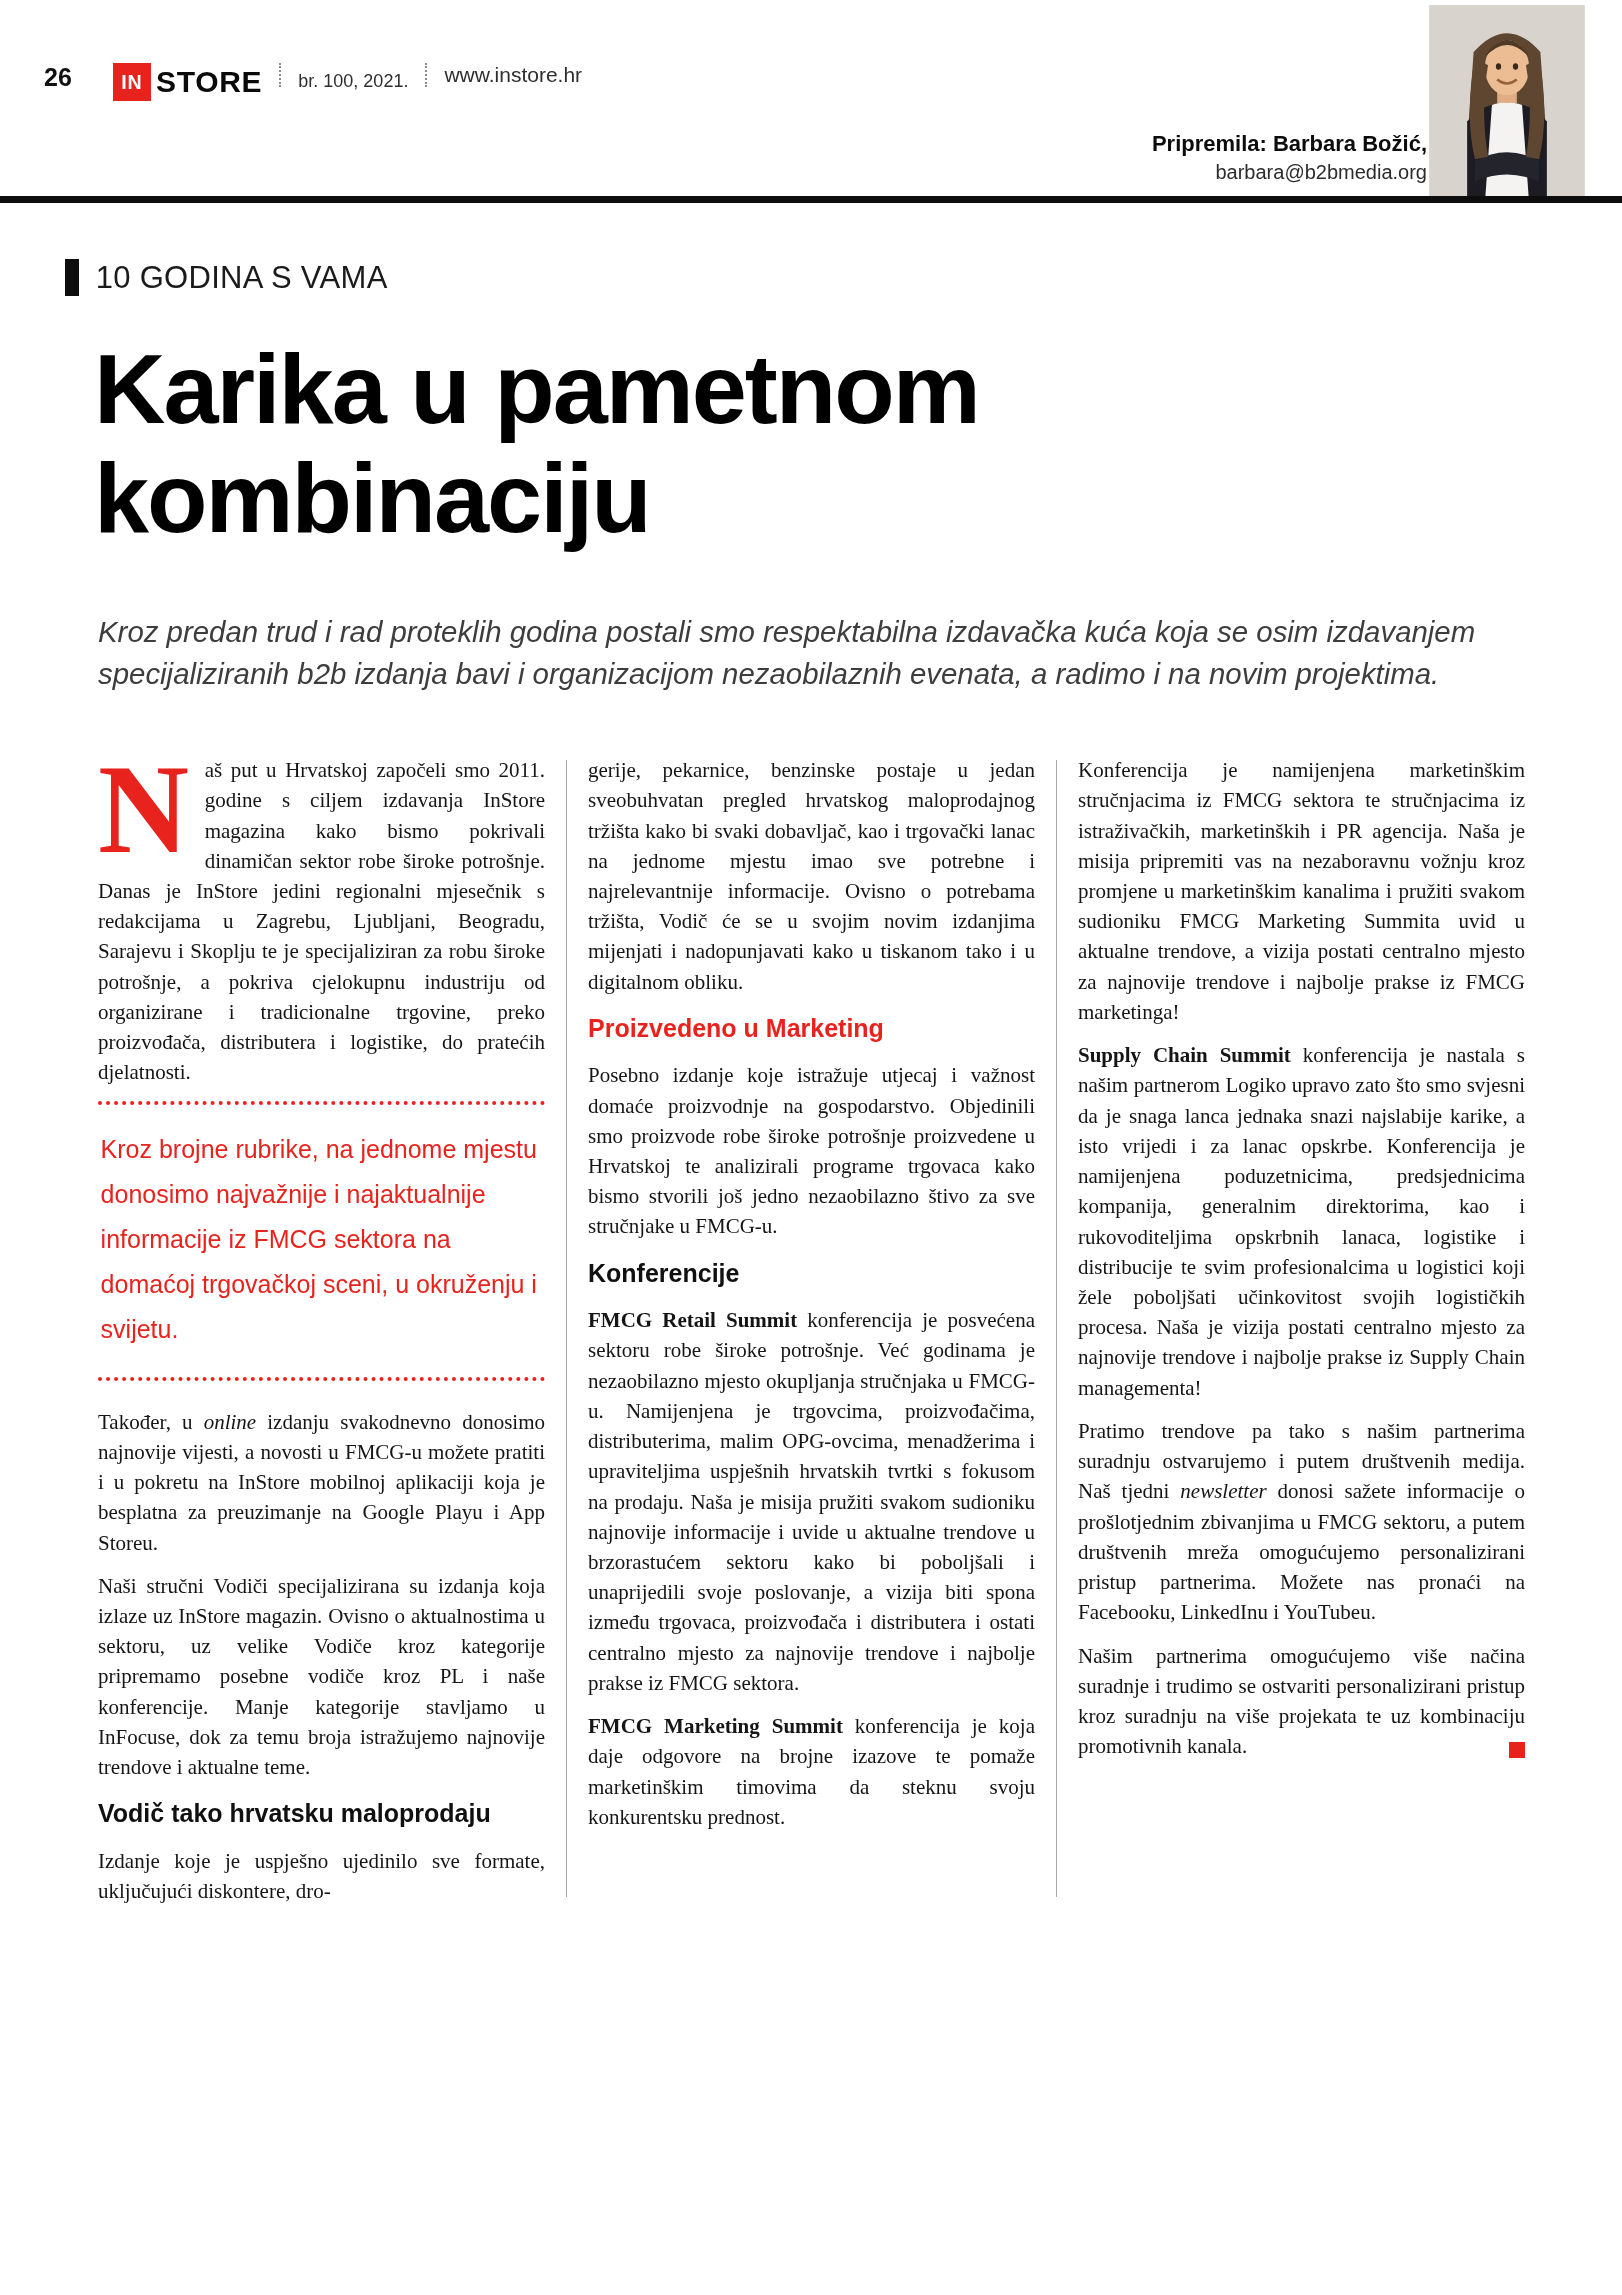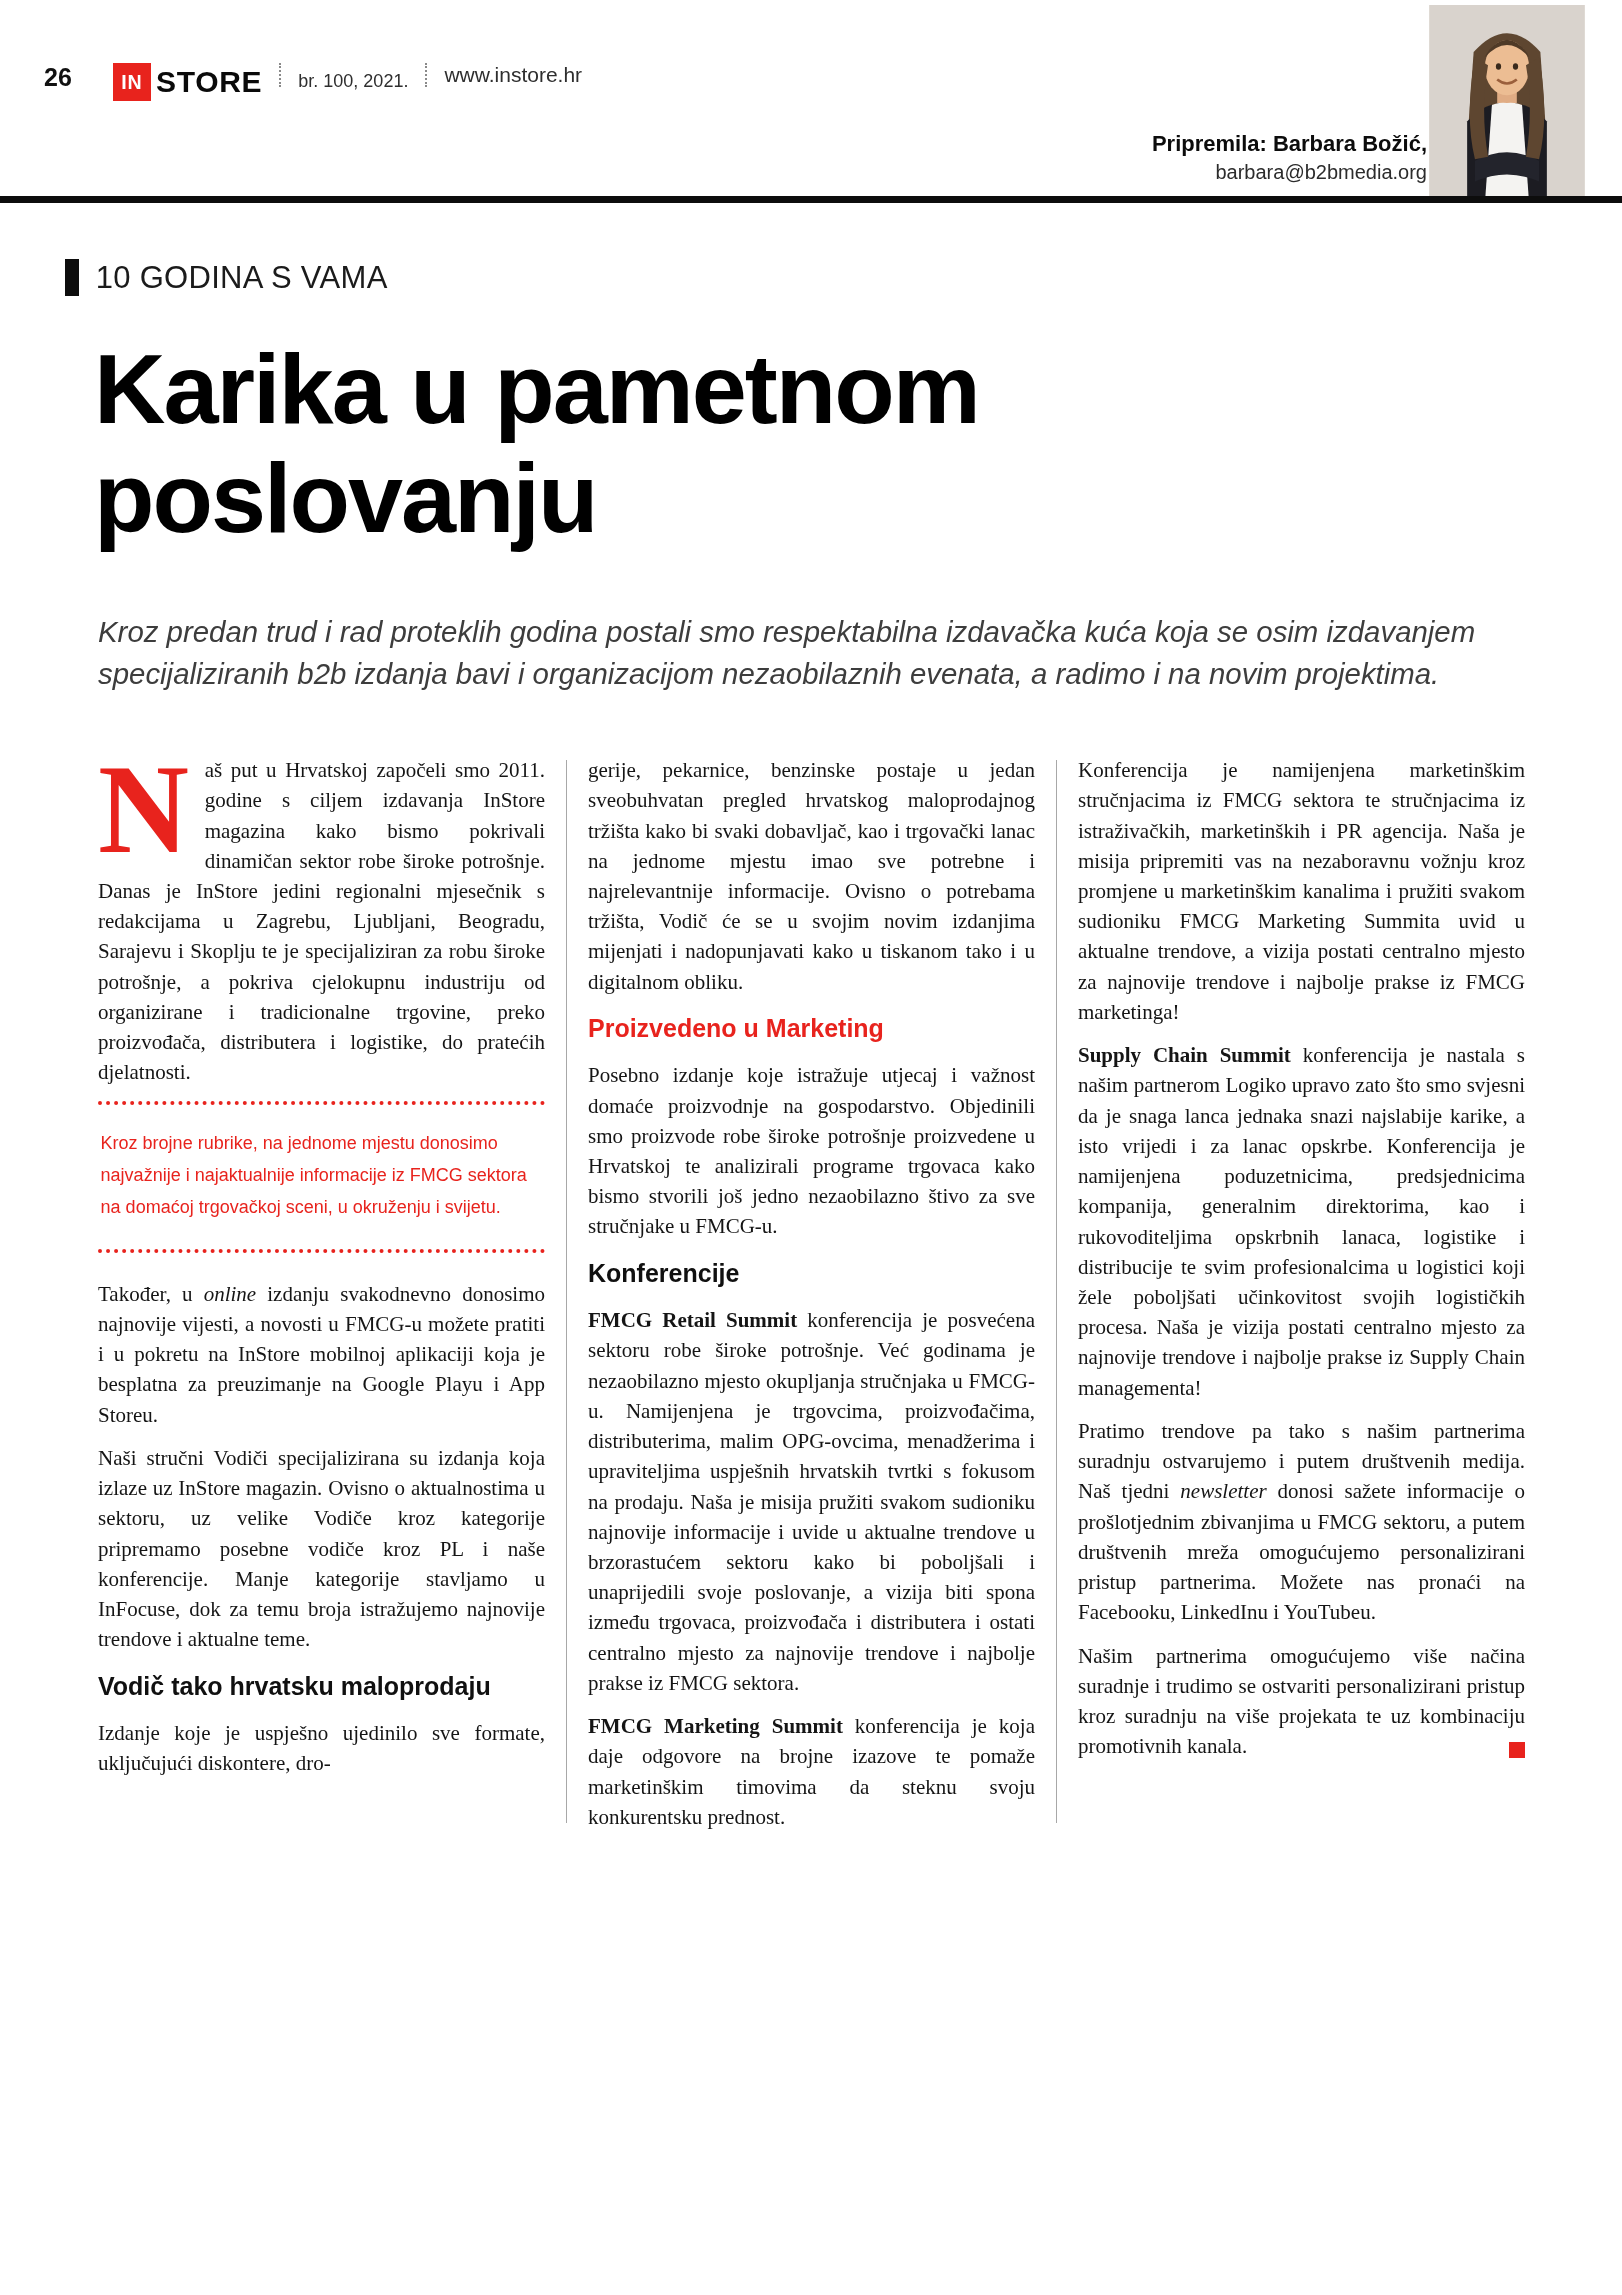"poslovanju" span { text: poslovanju -> kombinaciju }
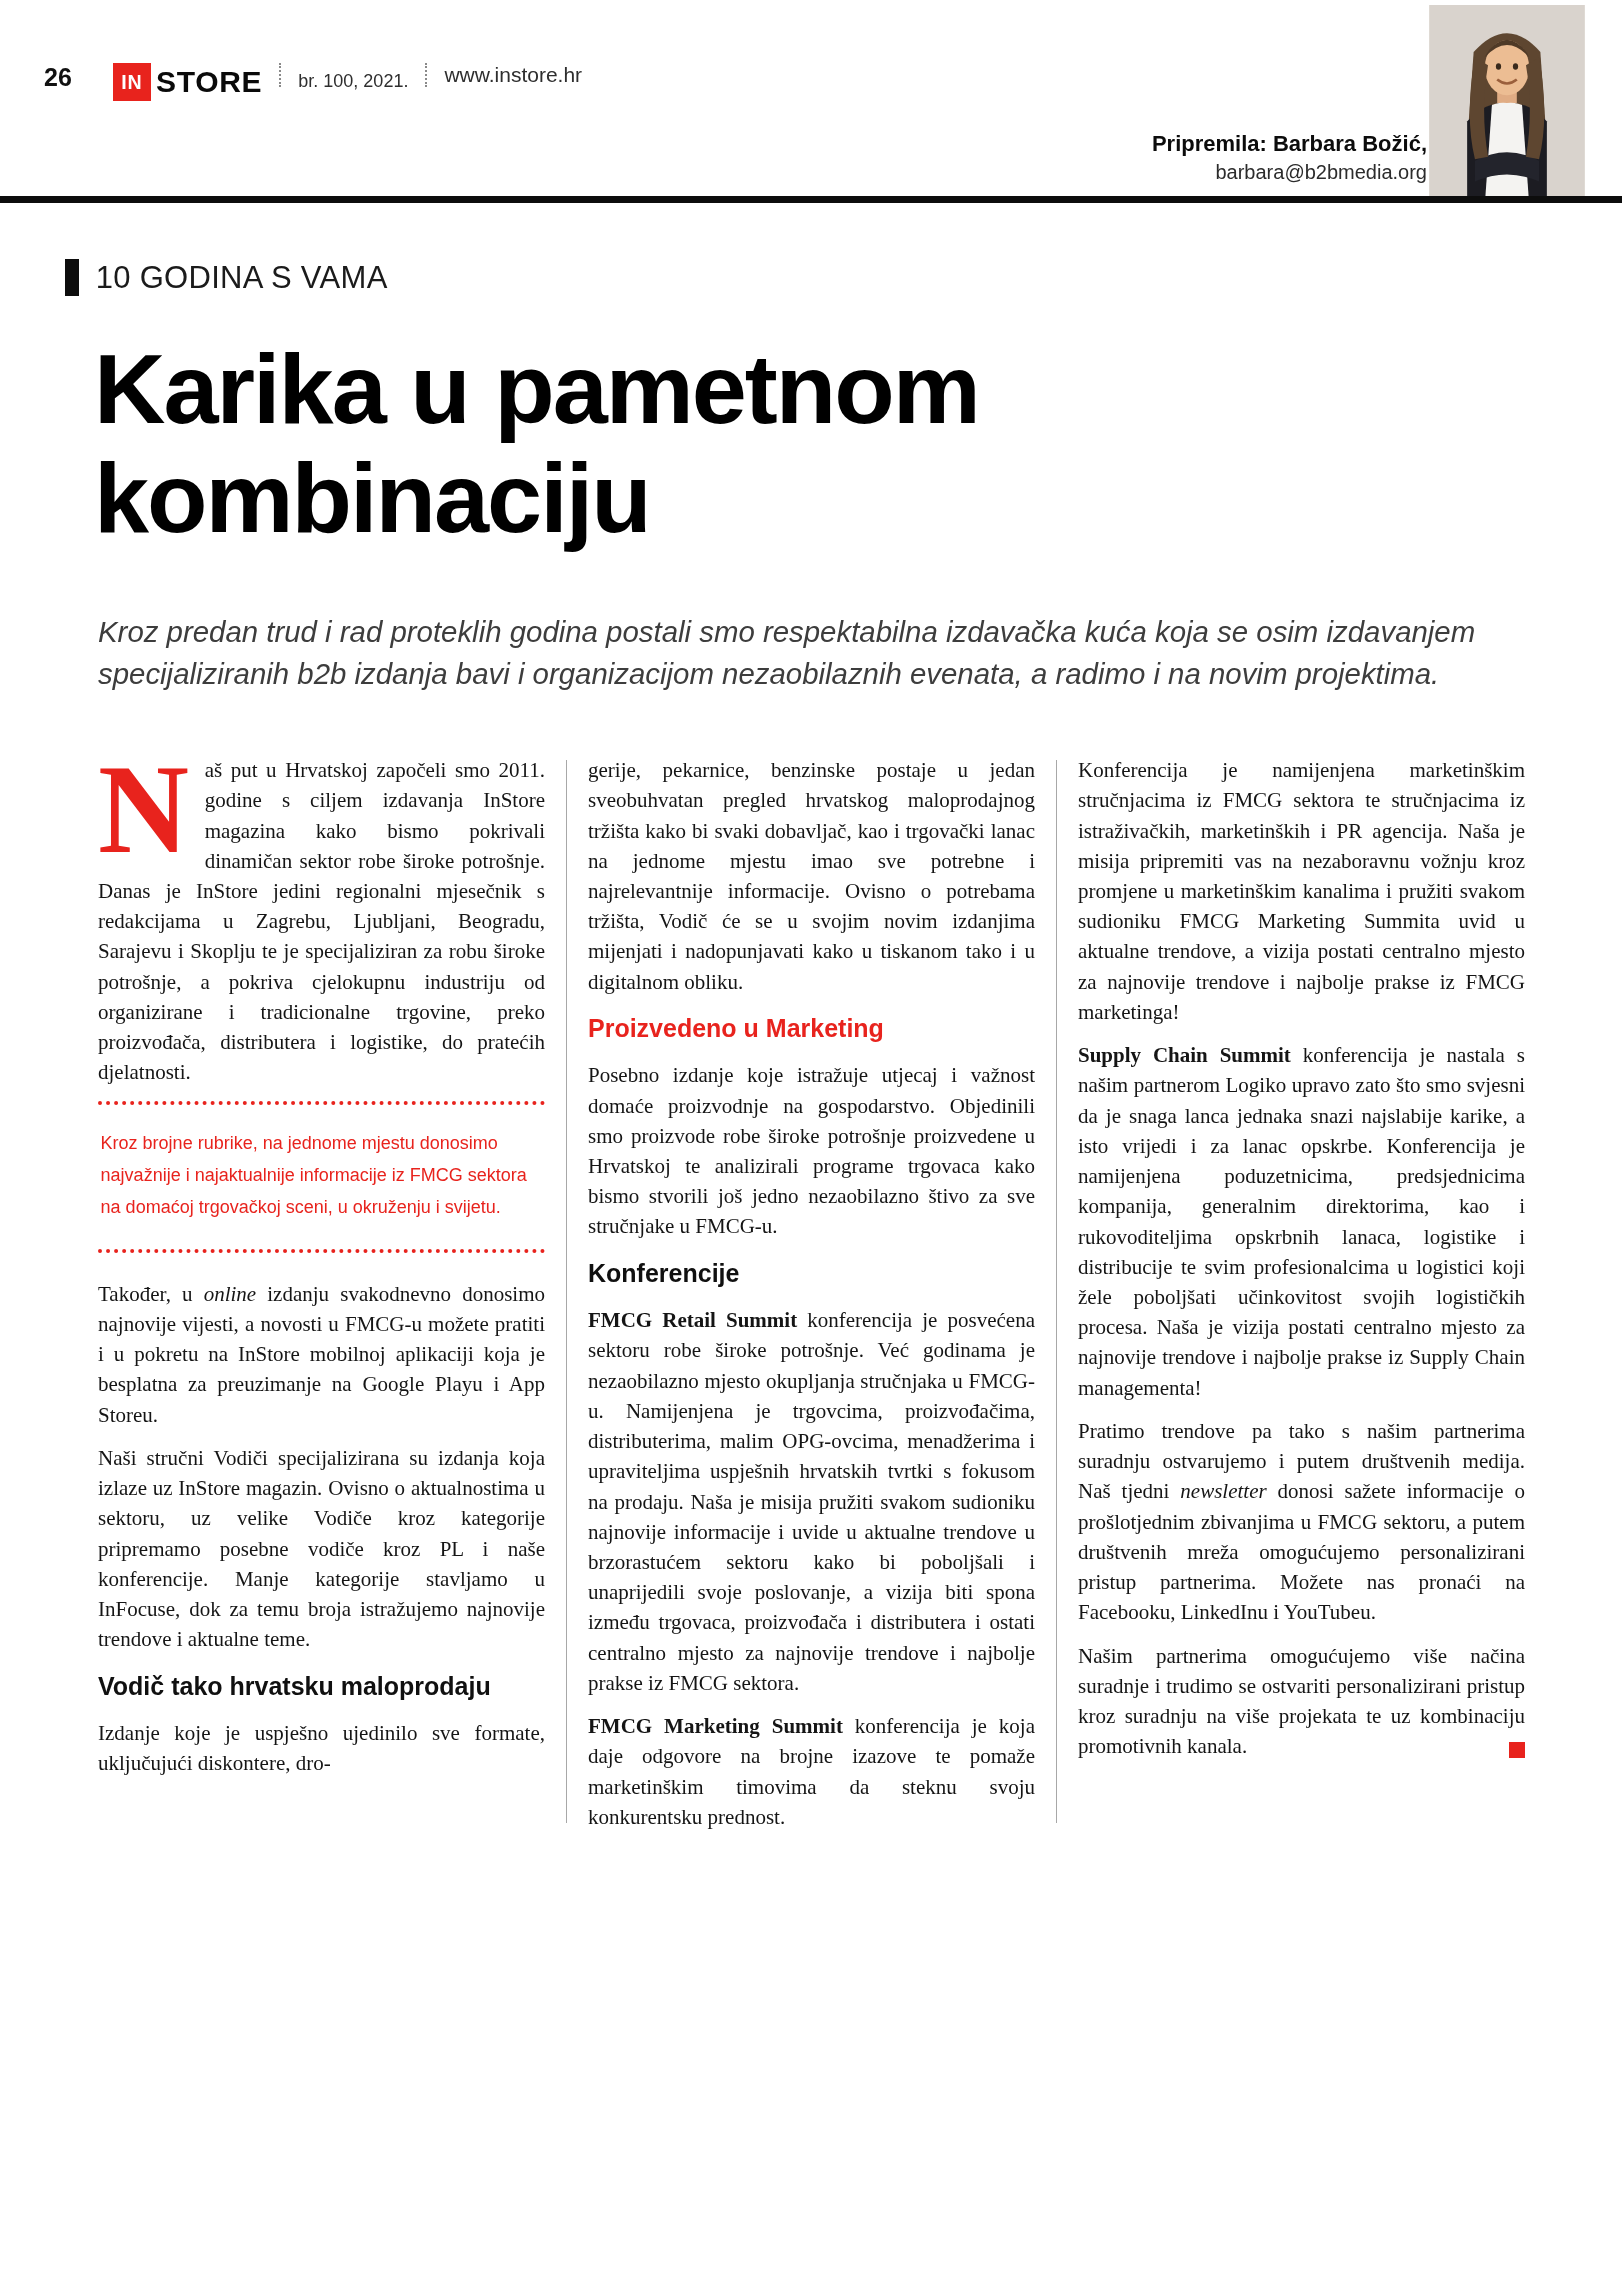"Kroz brojne rubrike, na jednome" .pullquote { font-size: 18px -> 25px }
